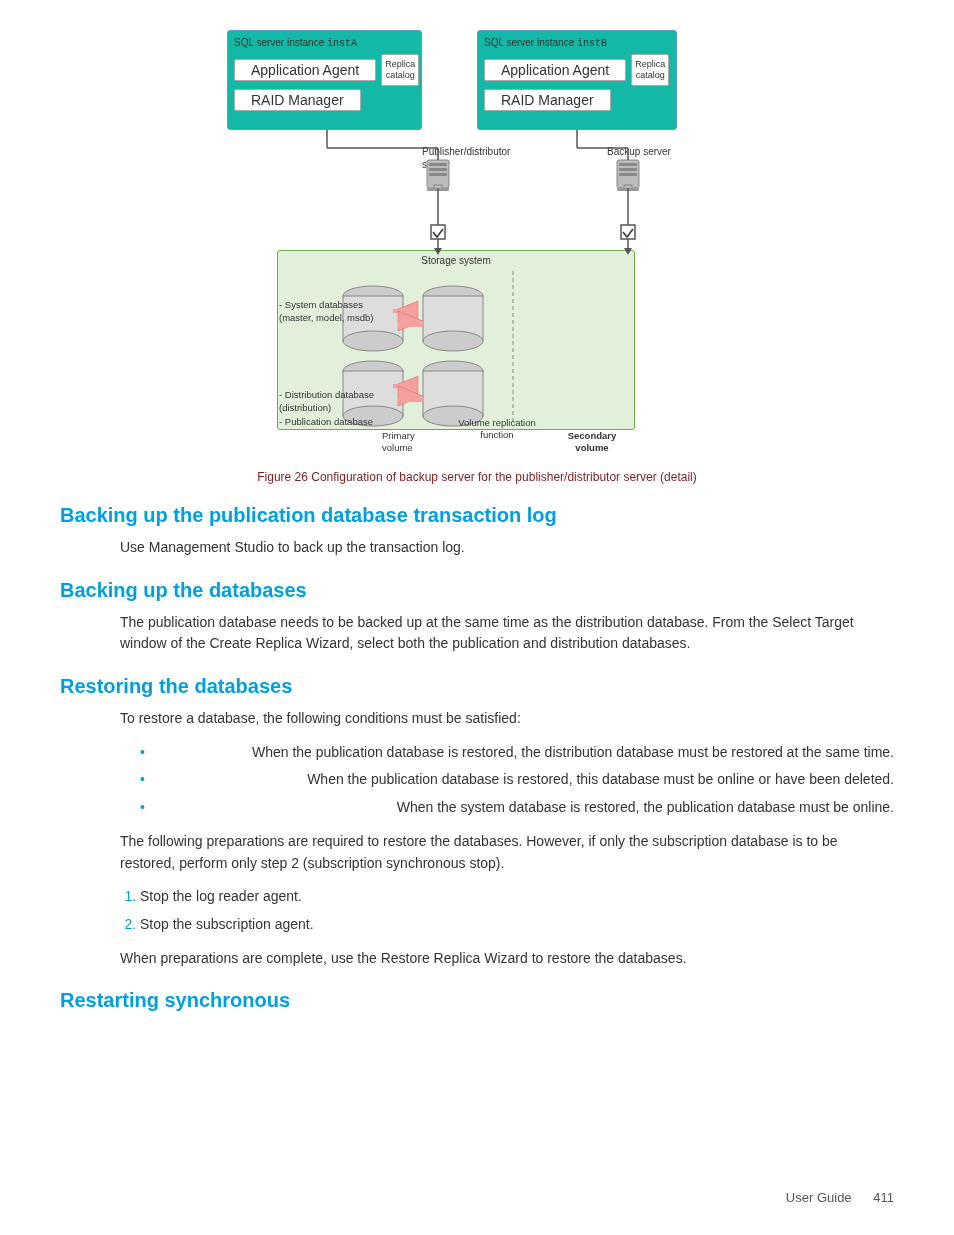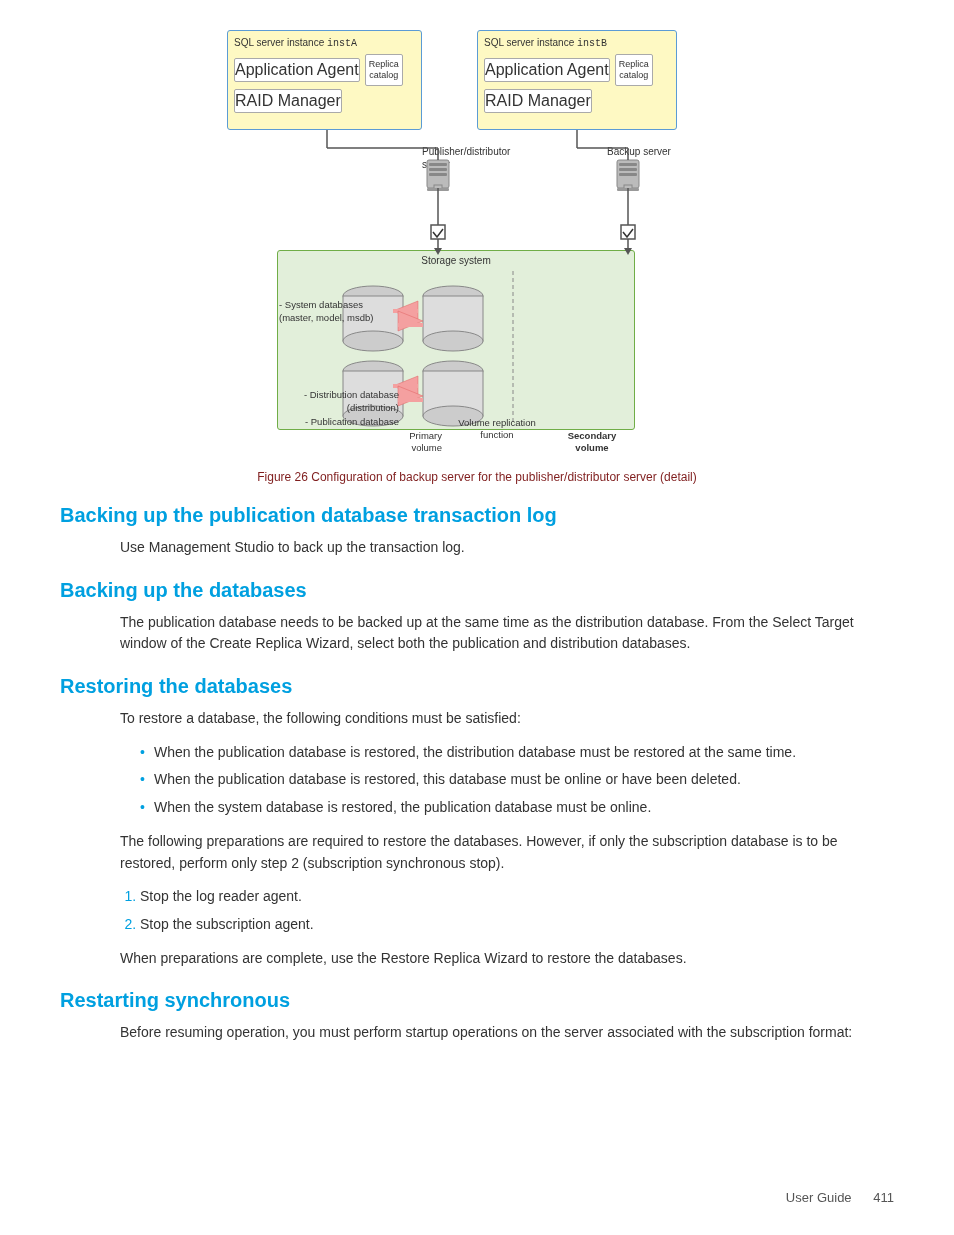"SQL server instance instA" .sql-box { background: #fef9c3 -> #14b8a6 }
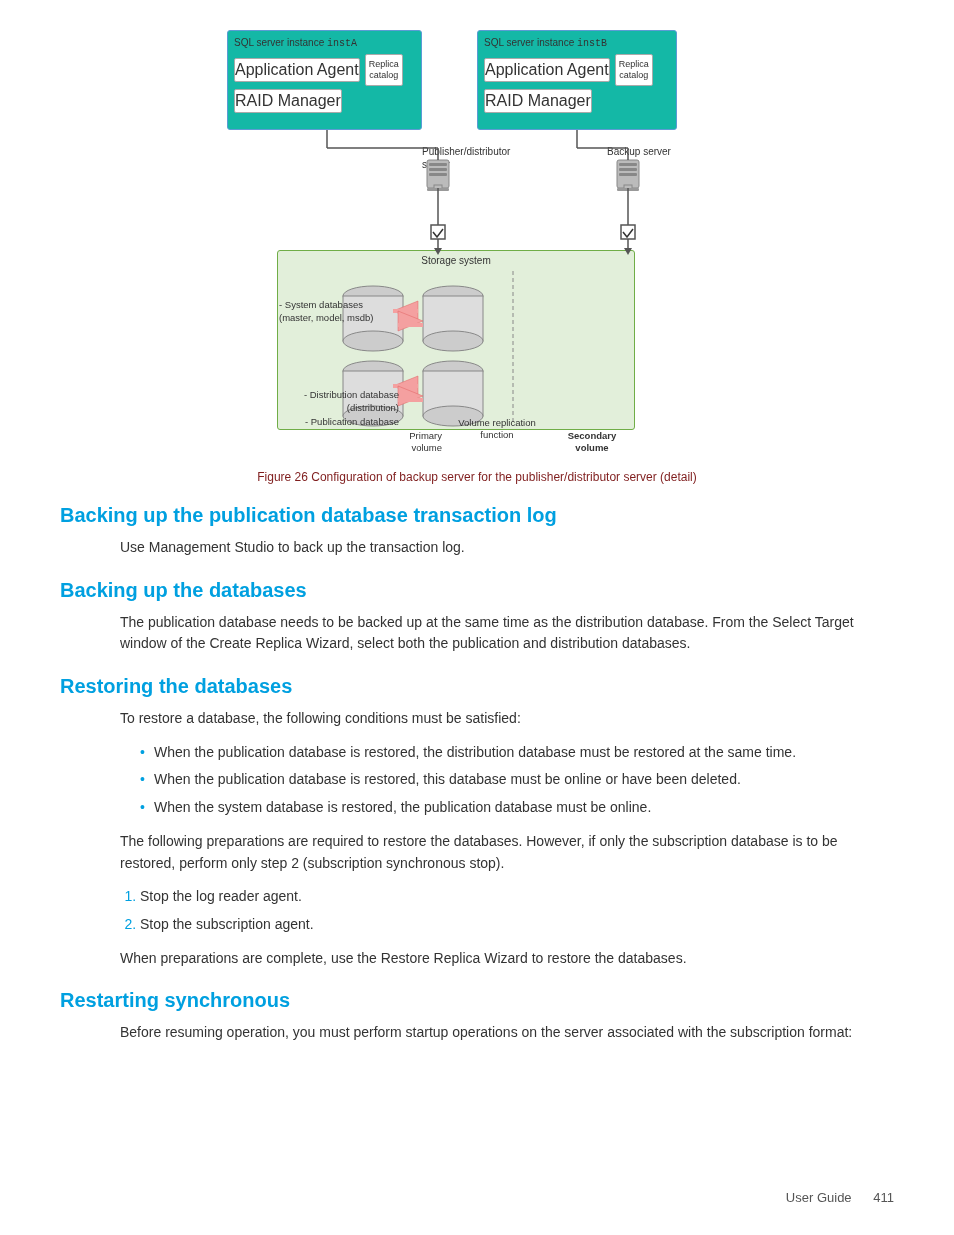"Application Agent" .agent-btn { font-size: 16px -> 14px; padding: 2px 0 -> 2px 16px }
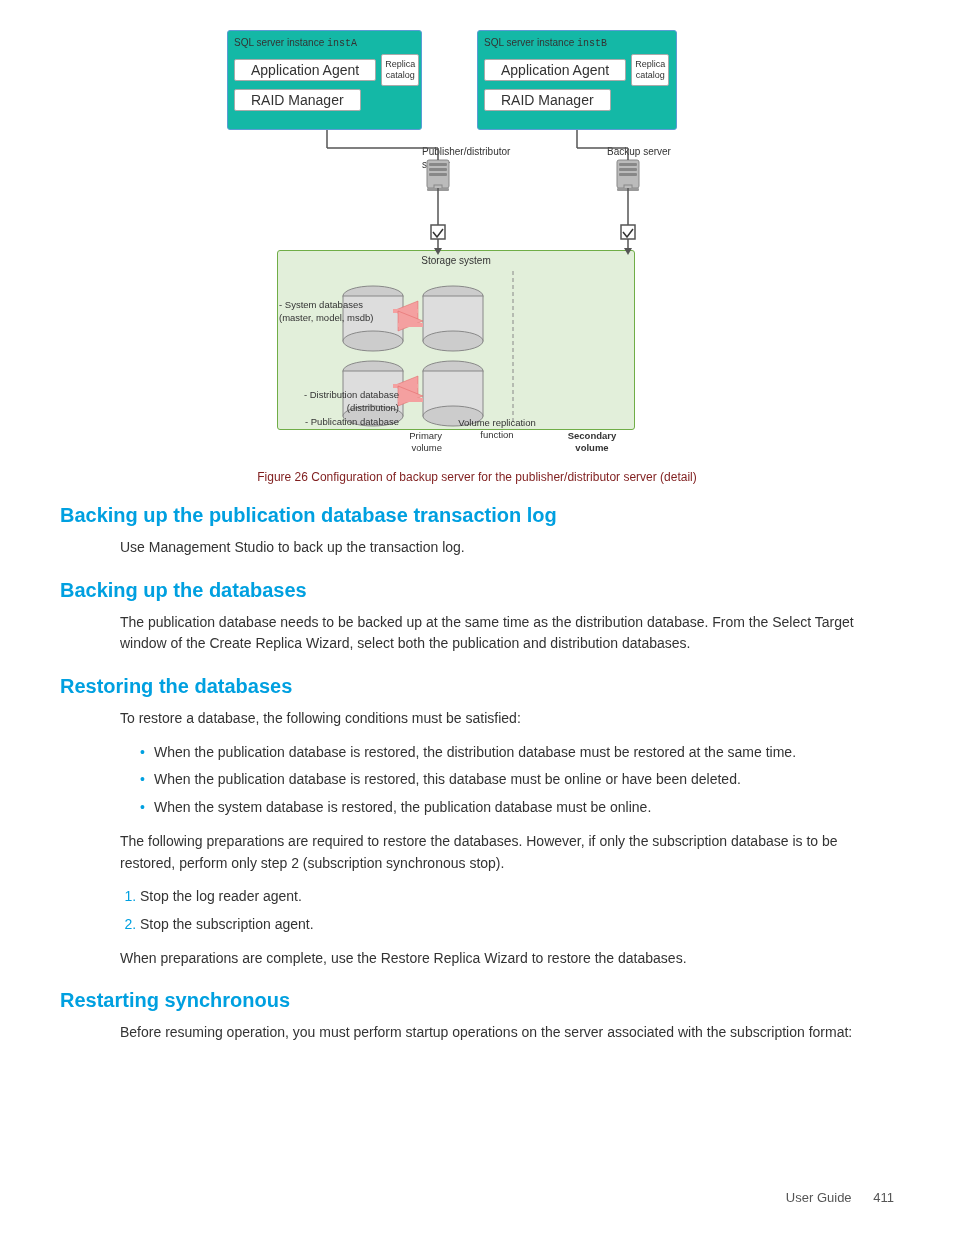"- Distribution database" div { text-align: right -> none }
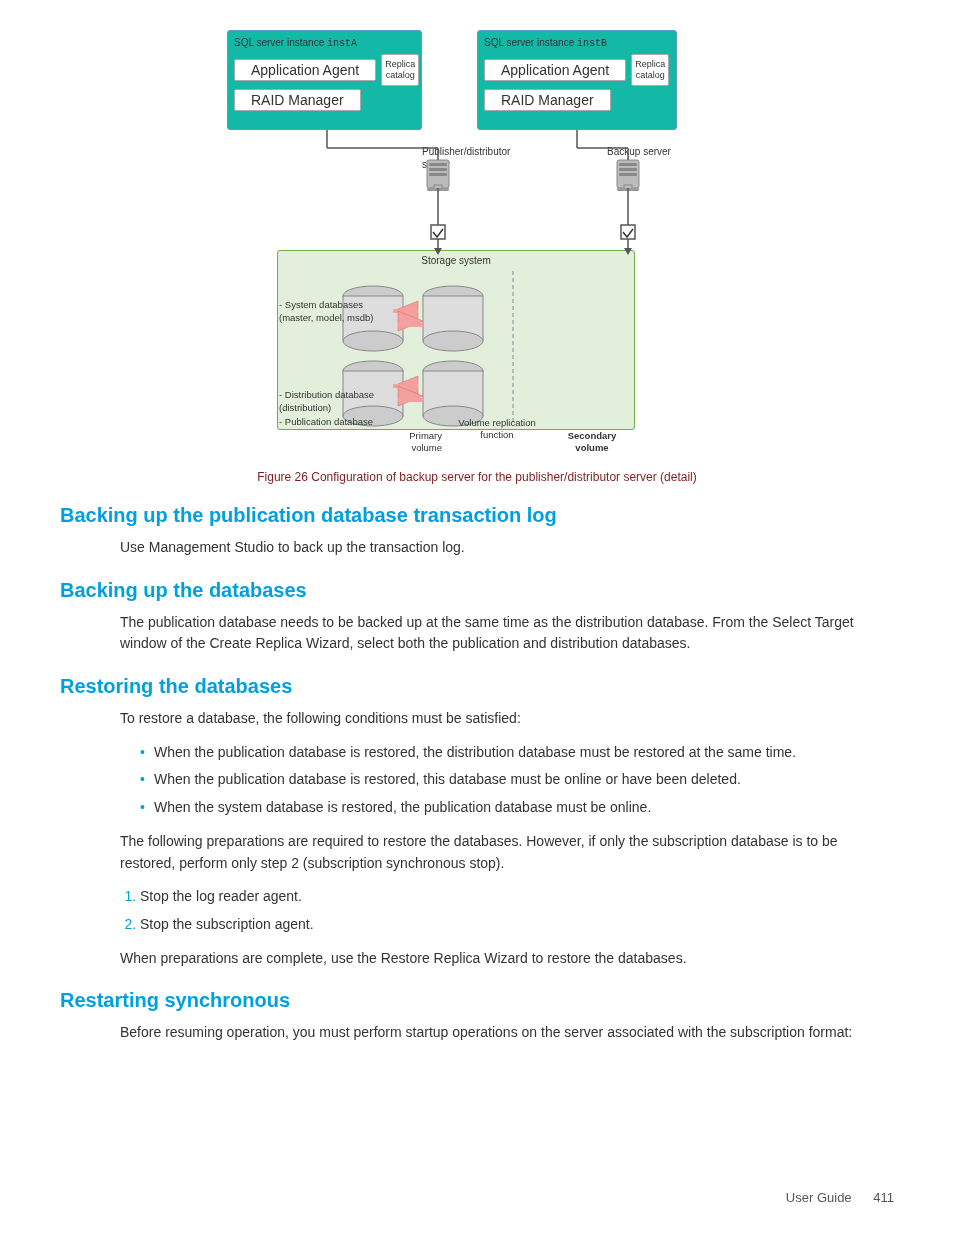"Primary" div { text-align: right -> left }
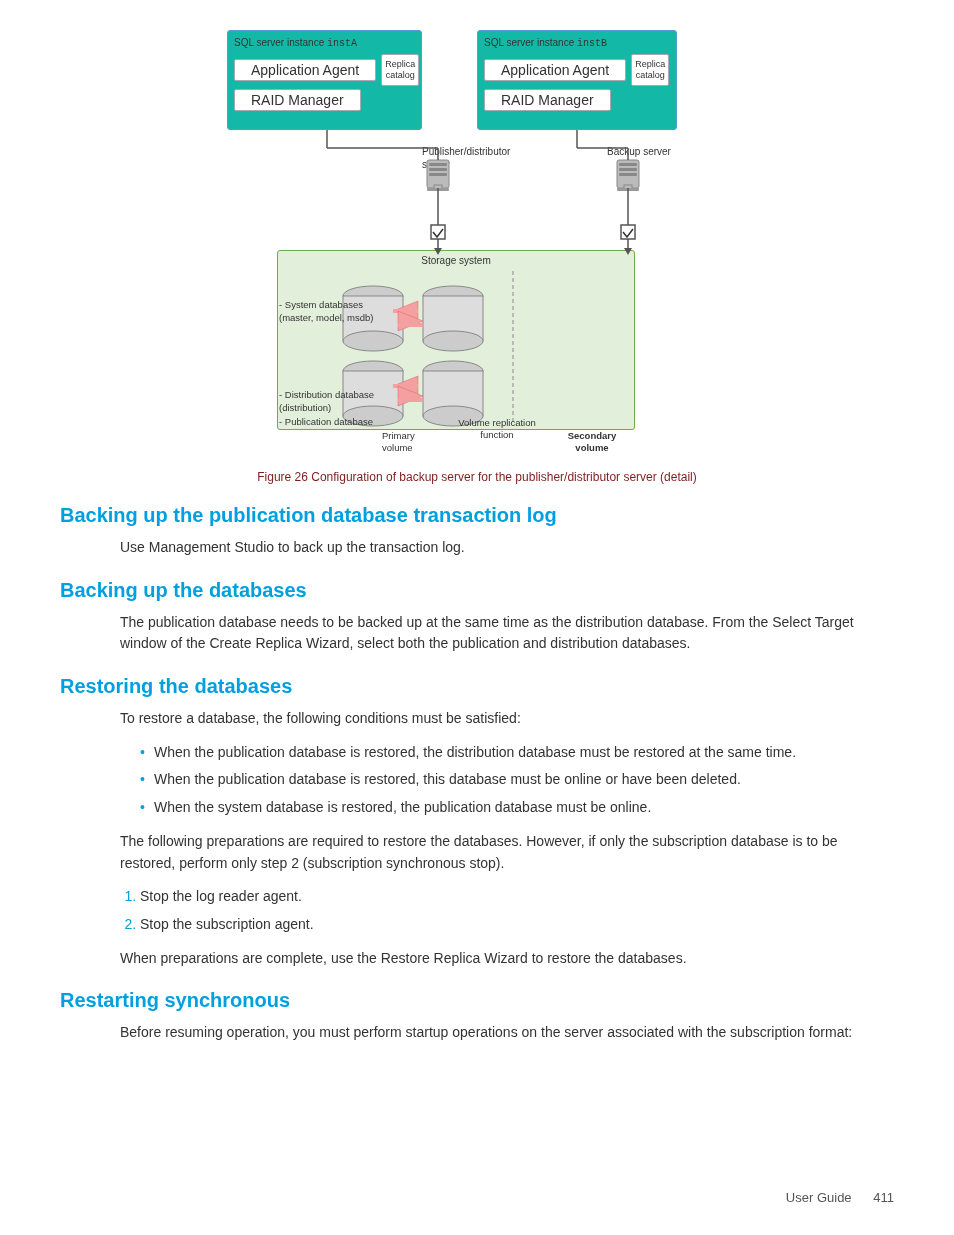"When the publication database is" .bullet-list { text-align: none -> right }
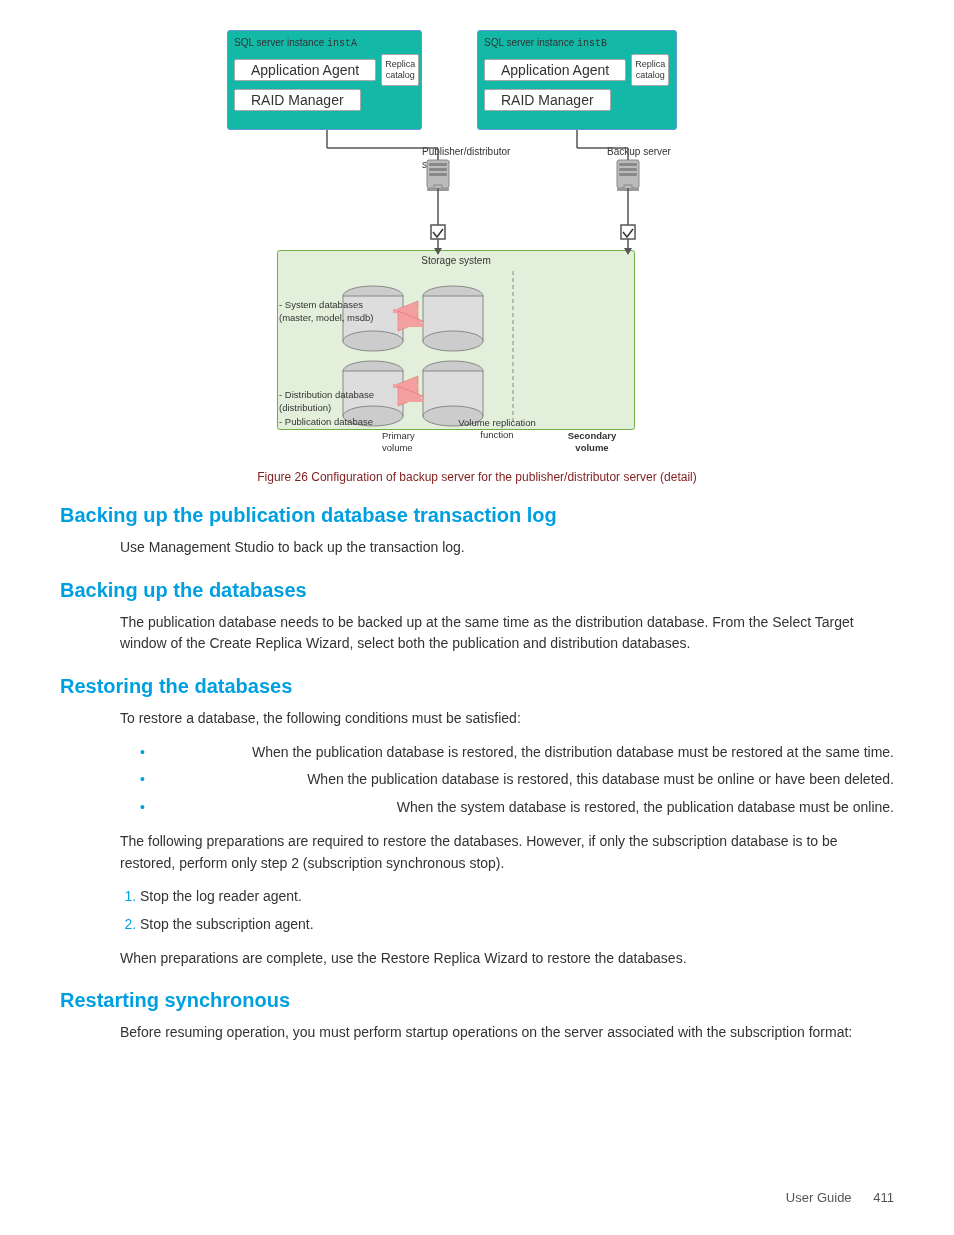"Before resuming operation, you must" div.body-text { html: <div>Before resuming operation, you must perform startup operations on the server associated with the subscription format:</div> -> none }
